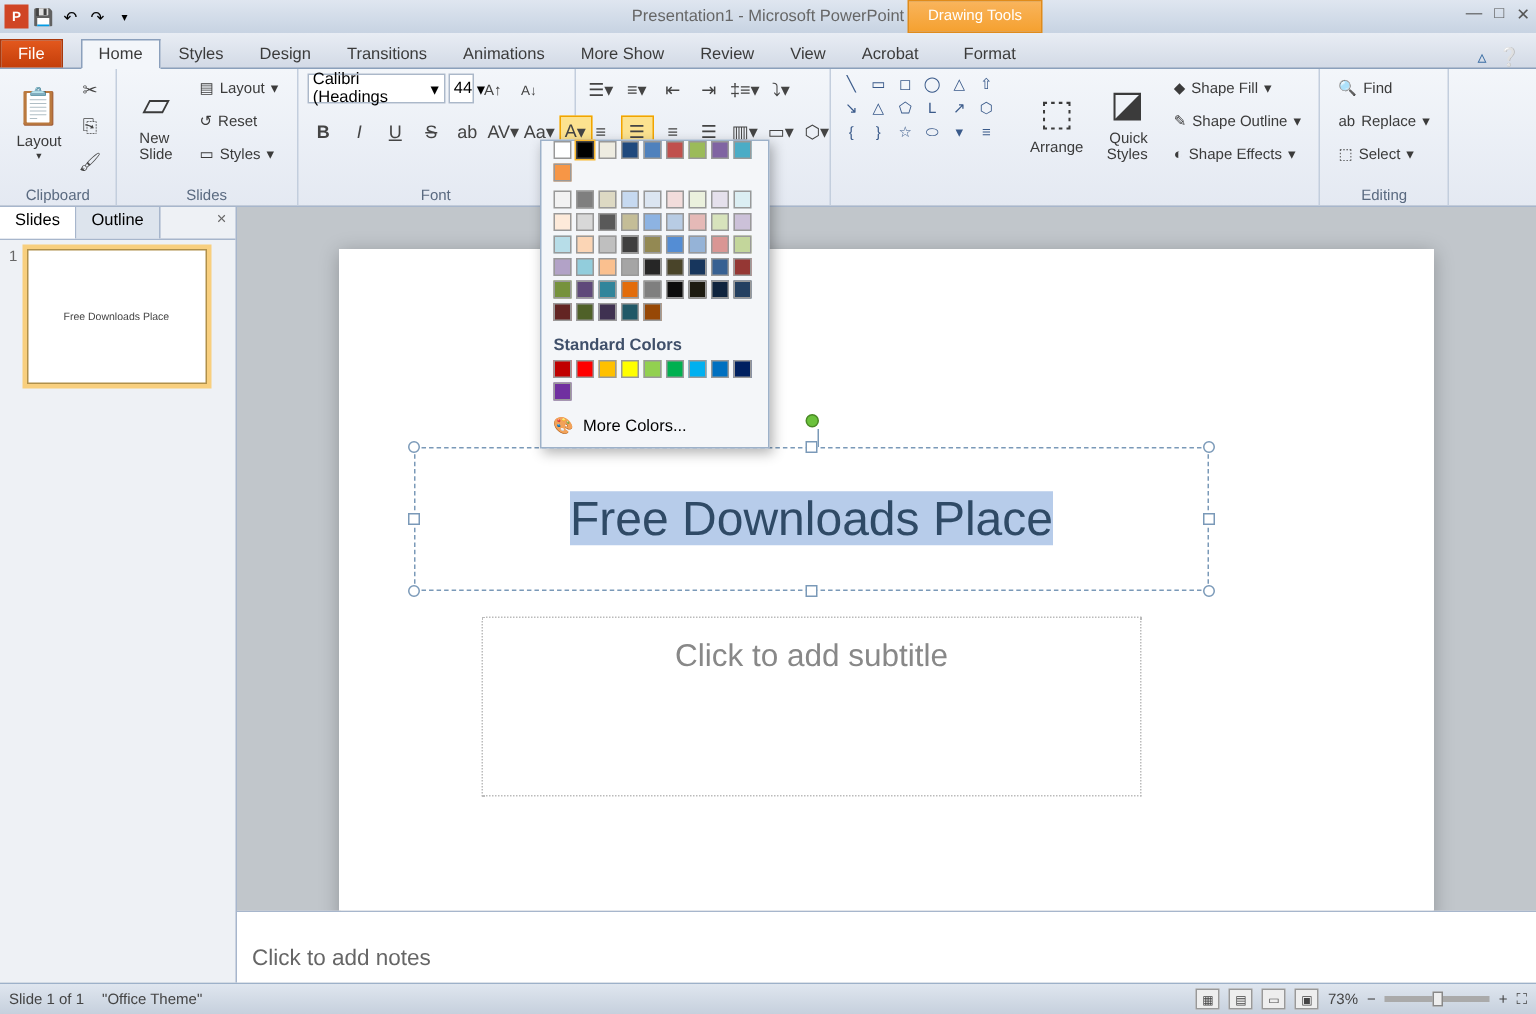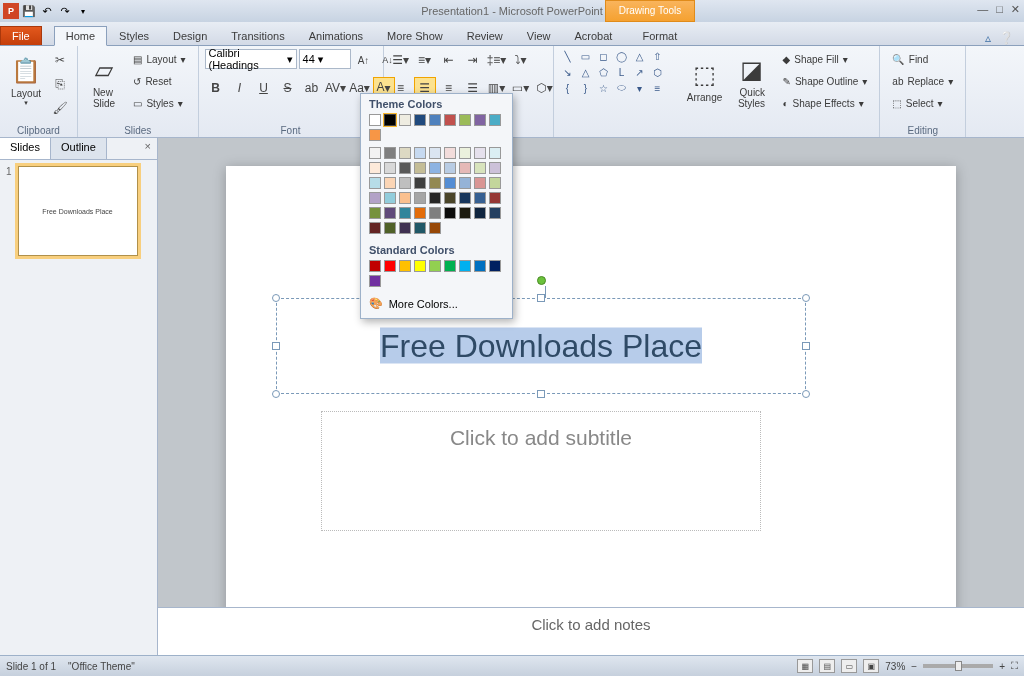"44" div.combo { width: 52px -> 17px }
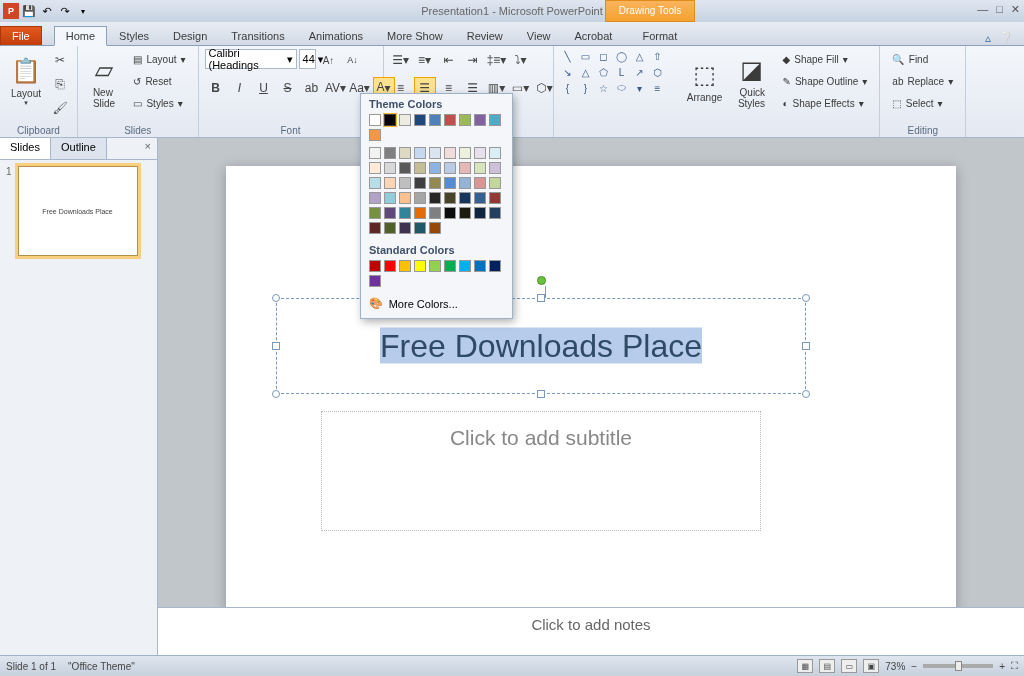"Theme Colors" div.sect { html: <div>Theme Colors</div> -> none }
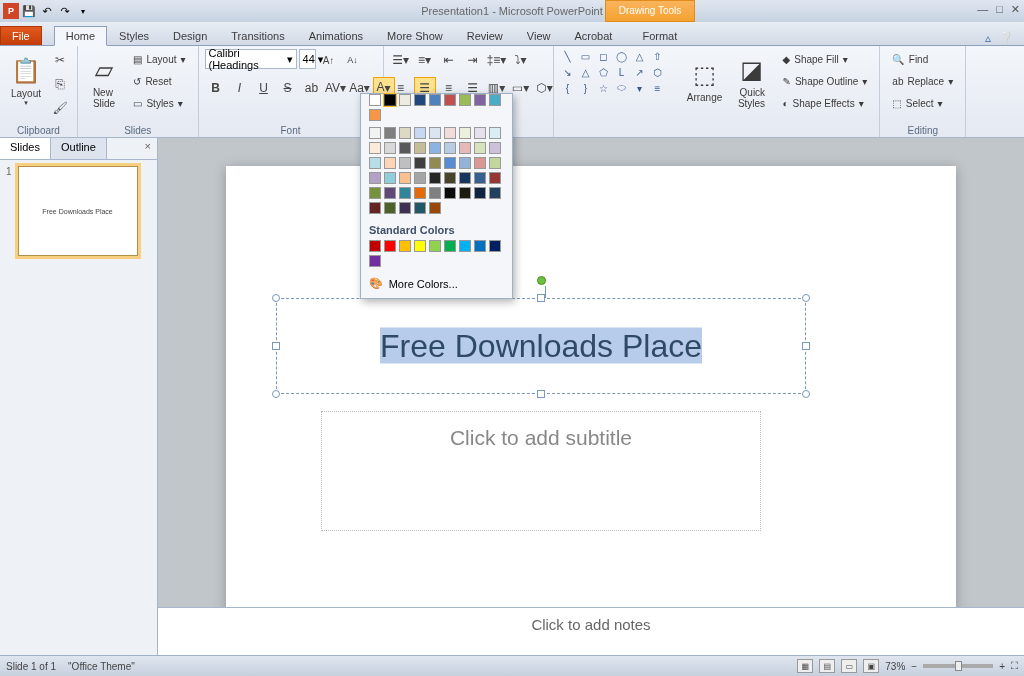"Click to add notes" .notes { padding: 8px 10px -> 22px 10px; text-align: center -> none }
